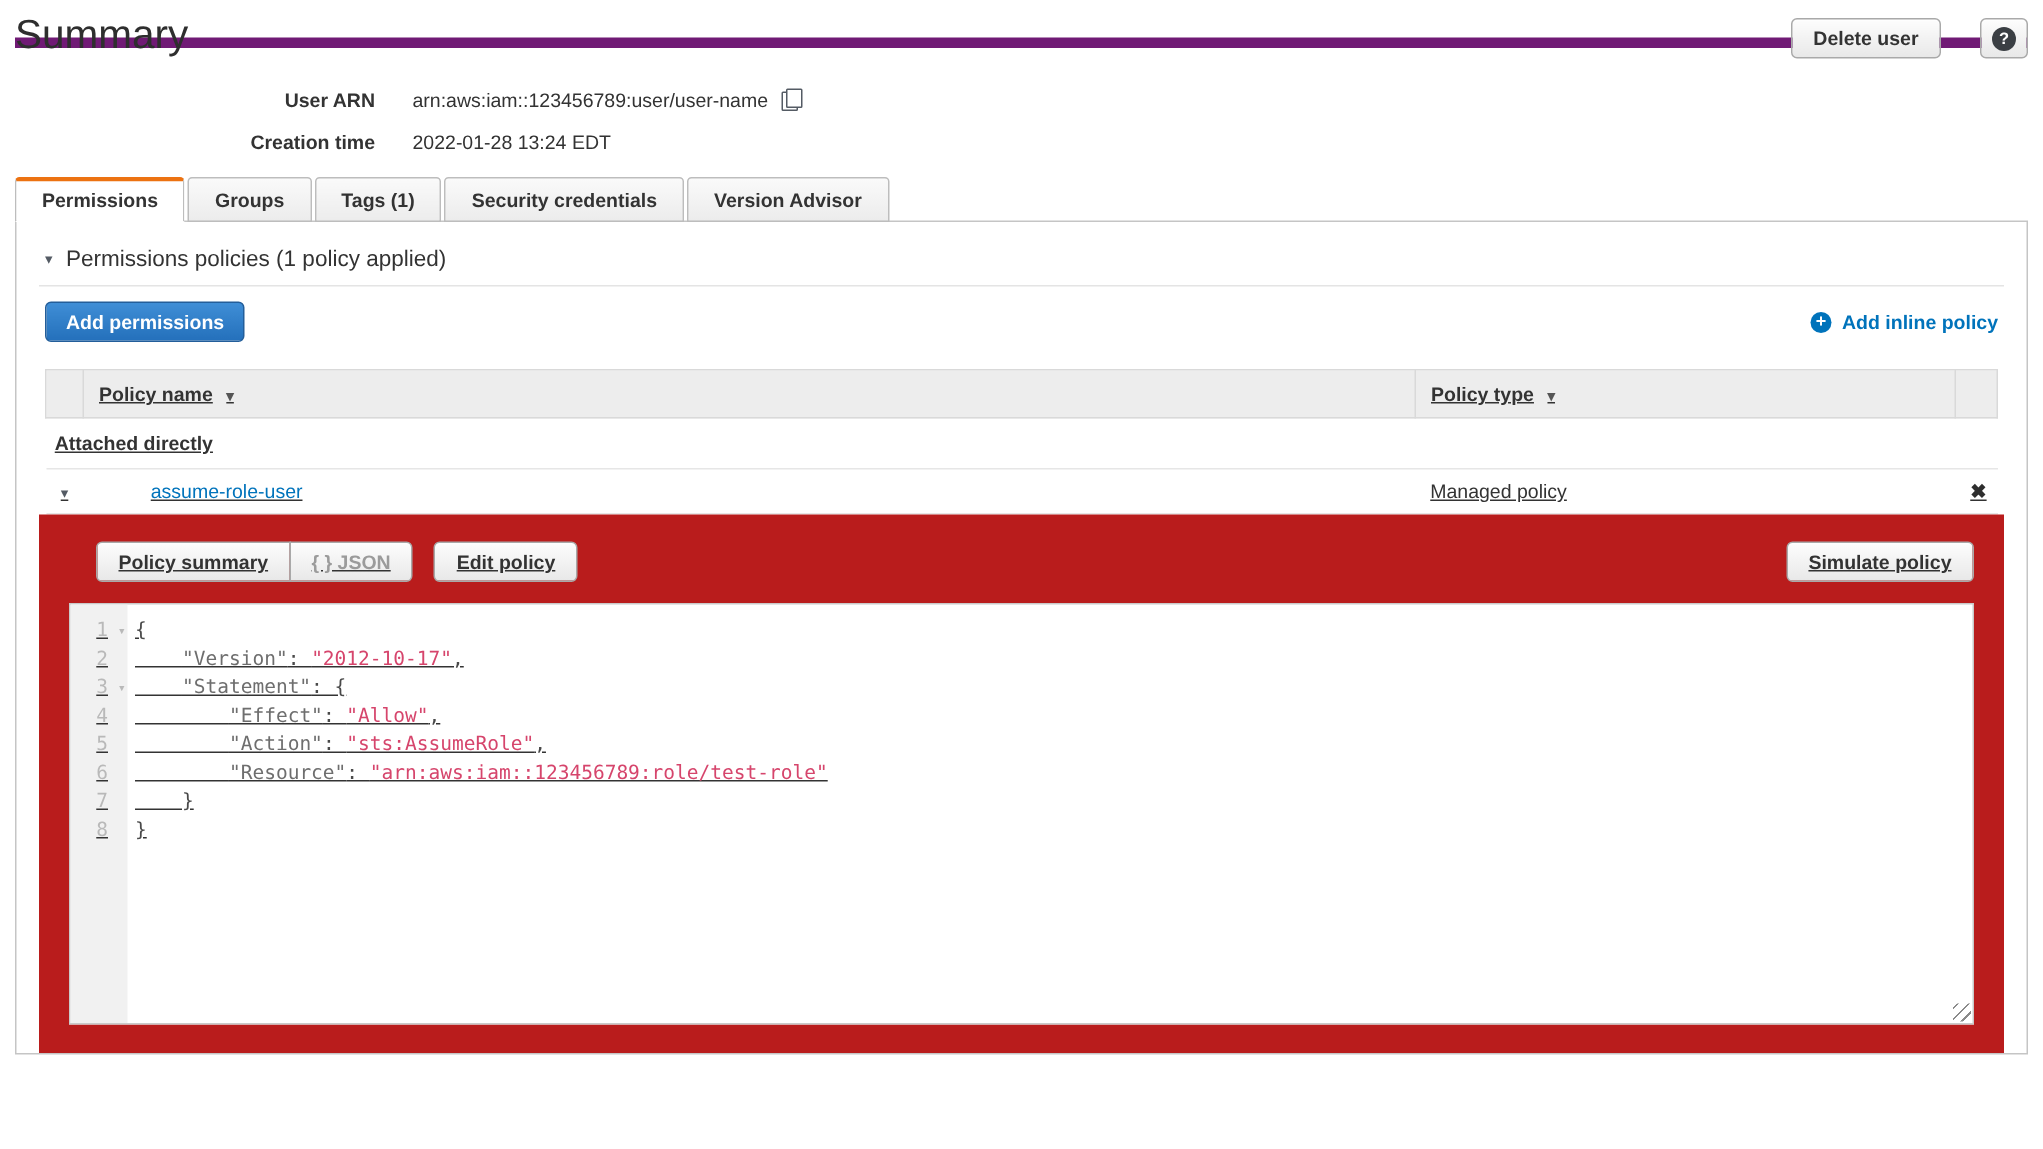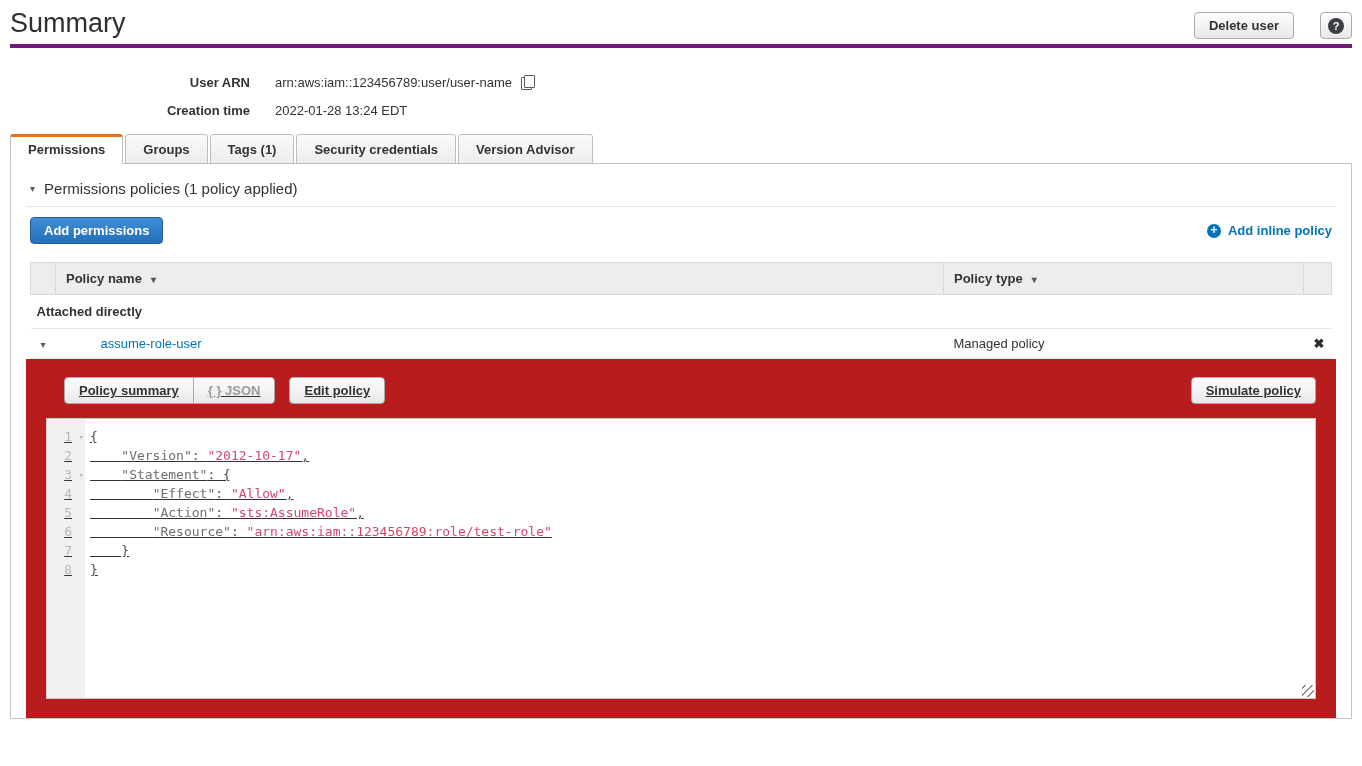"Summary" .page-header { border-bottom: 4px solid #701a75 -> 7px solid #701a75; height: 48px -> 32px }
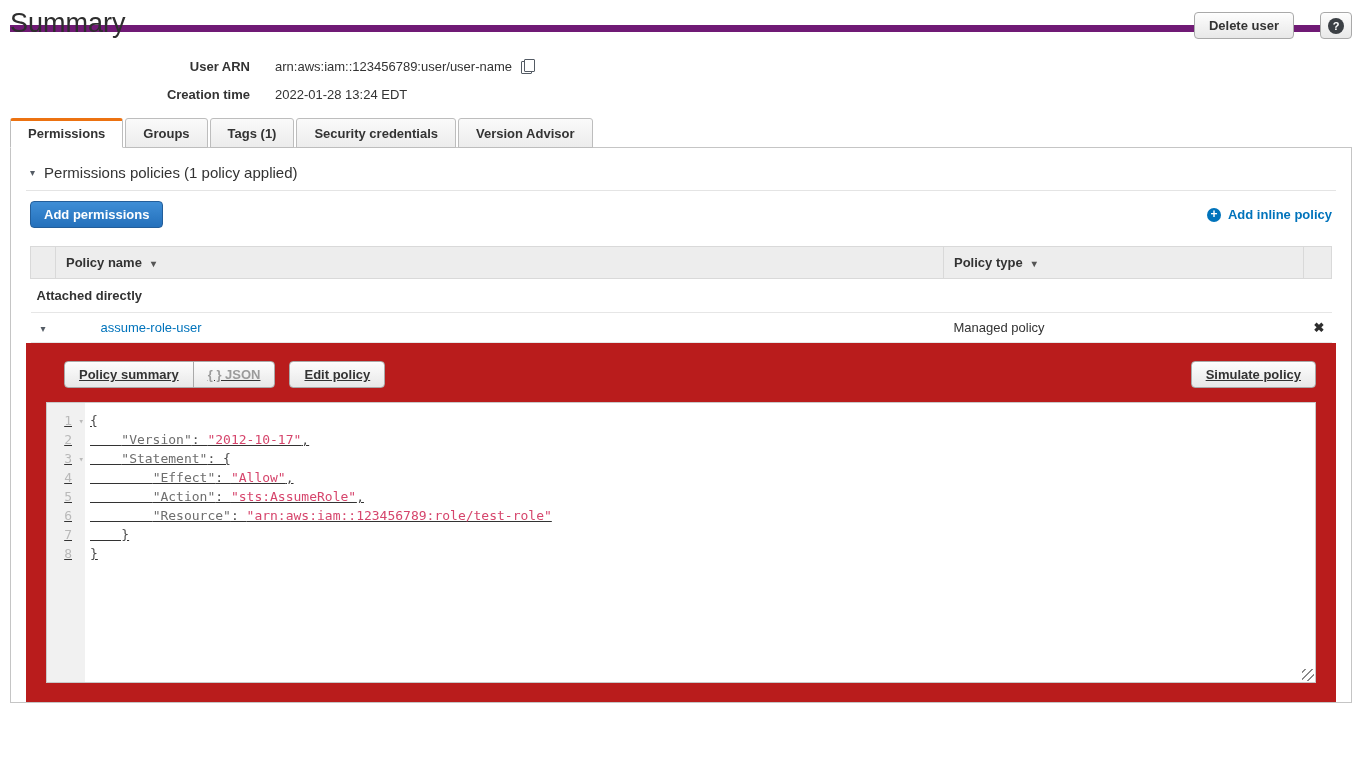"Policy name ▾" table.policy-table { text-decoration: none -> underline }
